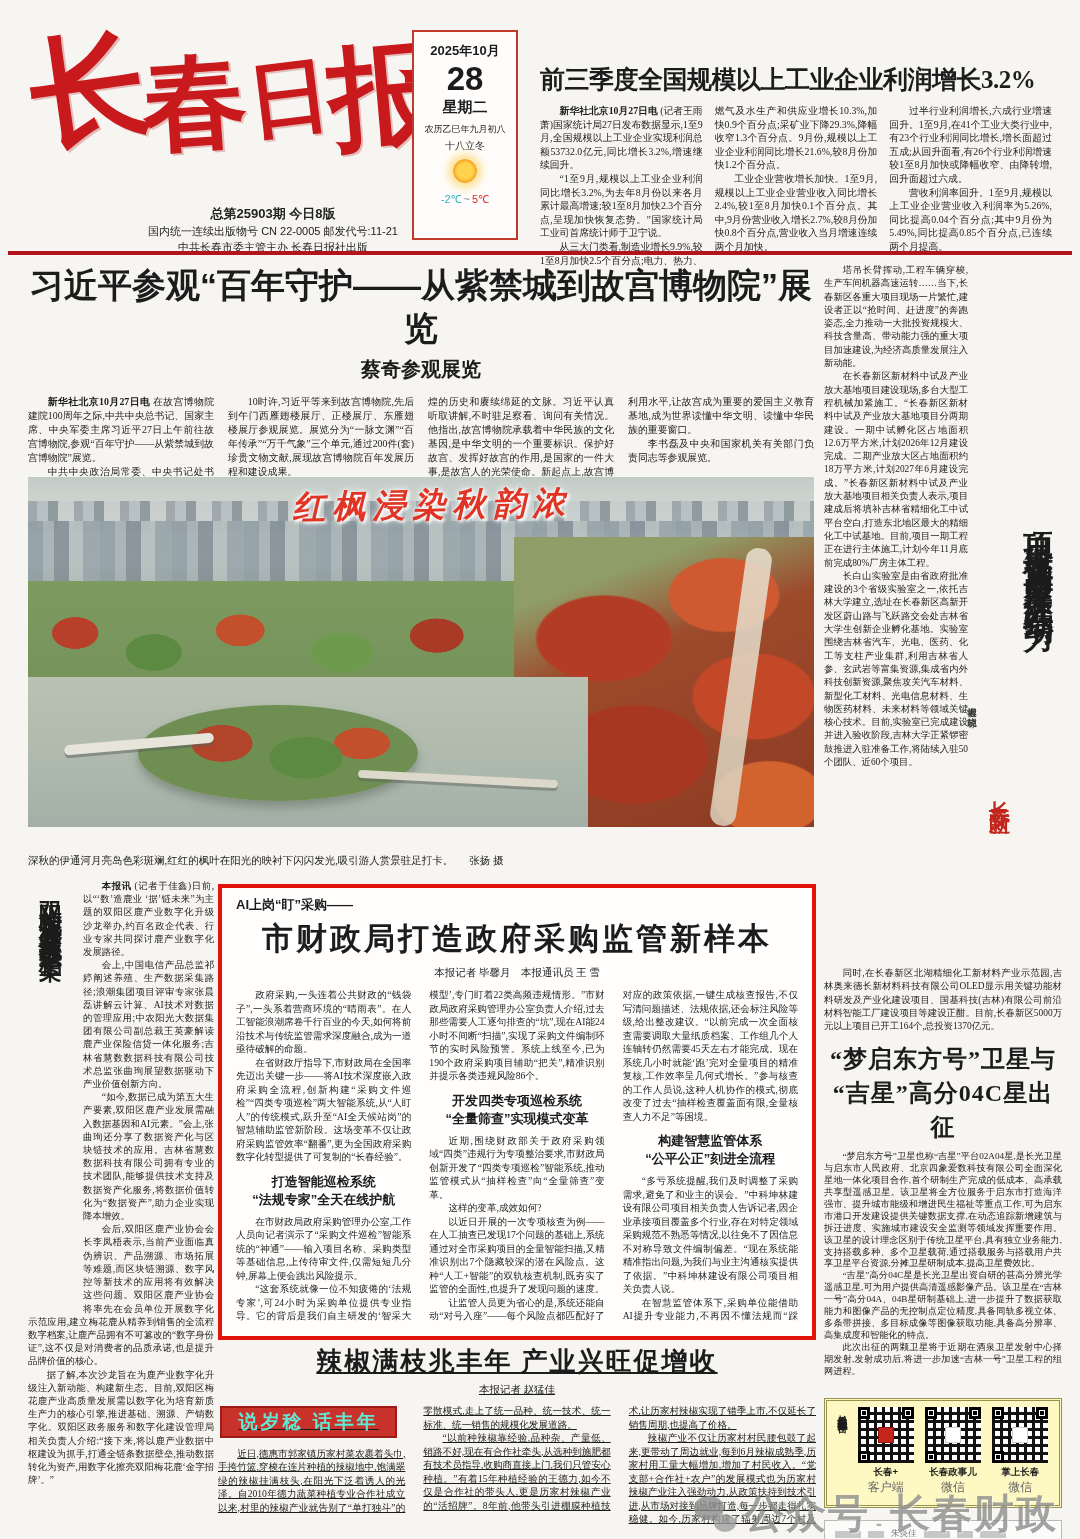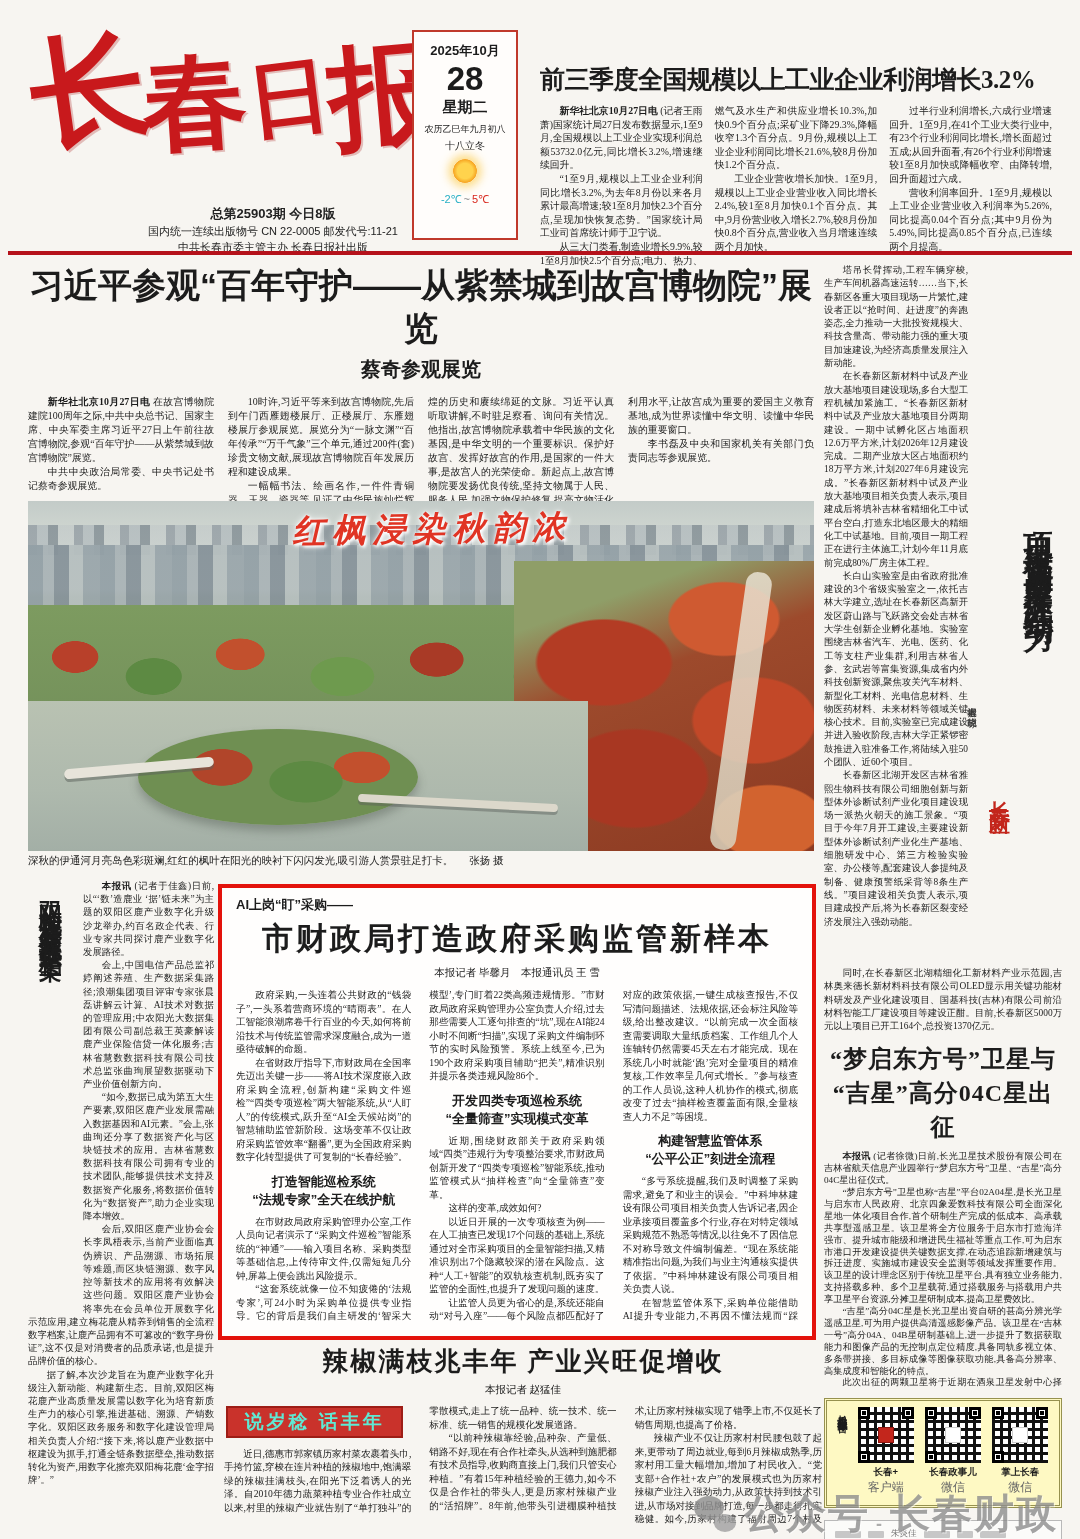"红枫浸染秋韵浓" .photo { top: 501px -> 477px }
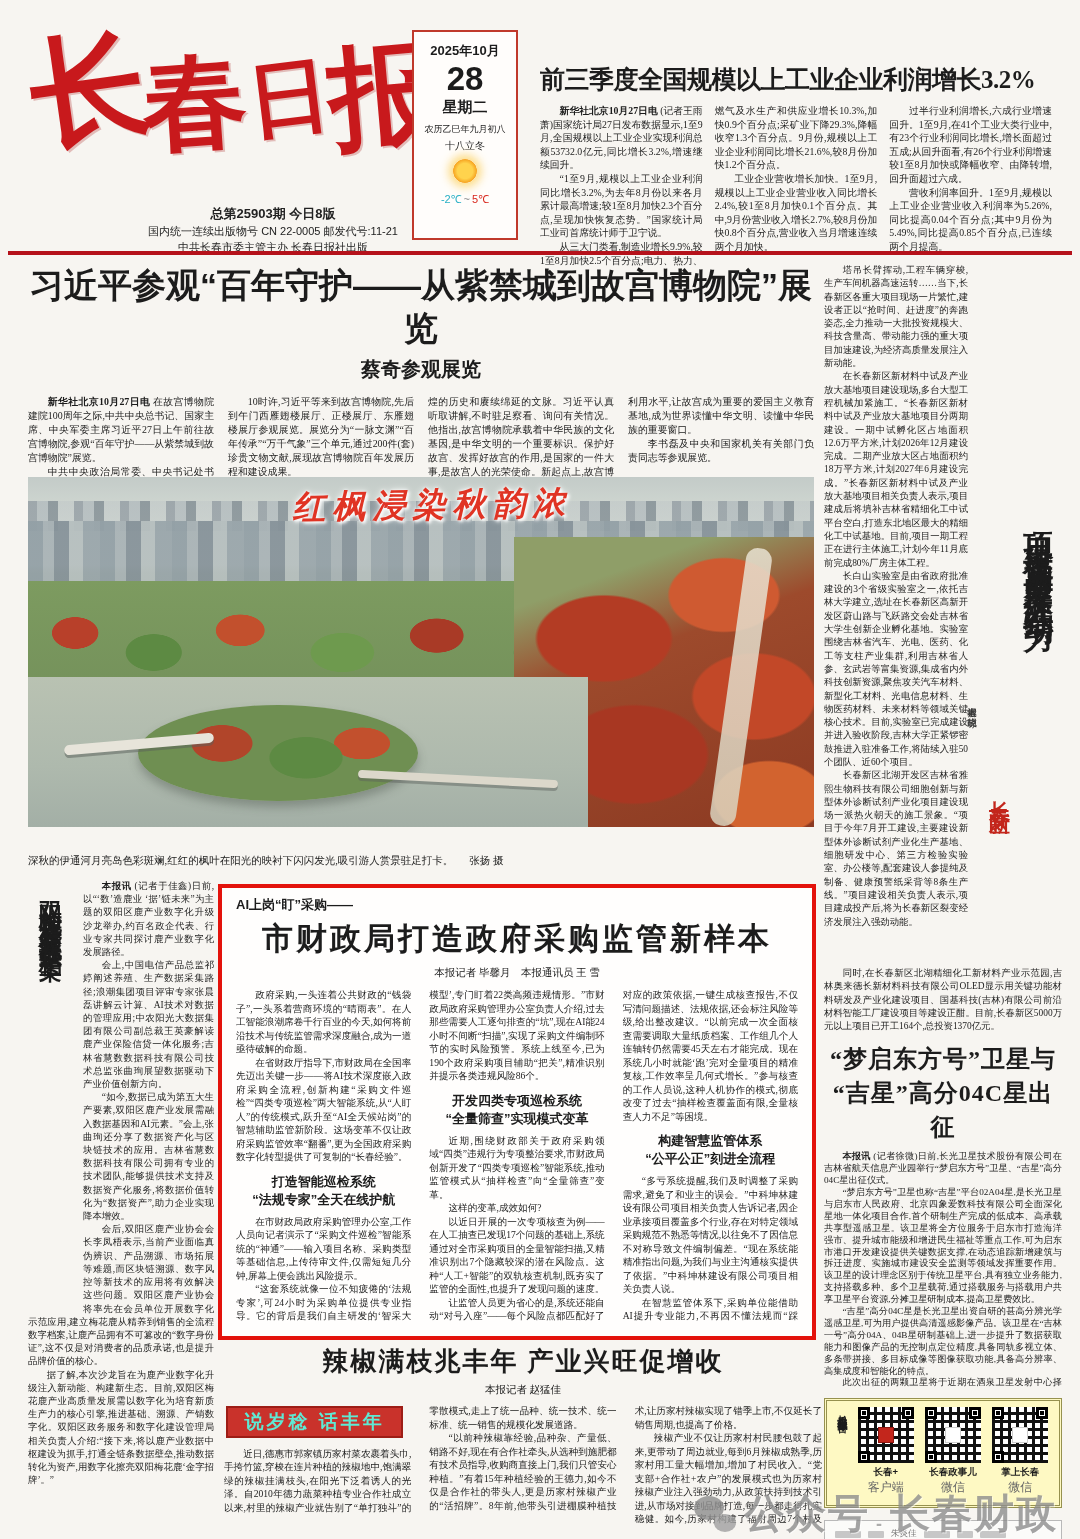"长春新区北湖开发区吉林省雅熙生物科技有限公司细胞创新与新型体外诊断试剂产业化项目" p { html: <p>长春新区北湖开发区吉林省雅熙生物科技有限公司细胞创新与新型体外诊断试剂产业化项目建设现场一派热火朝天的施工景象。“项目于今年7月开工建设,主要建设新型体外诊断试剂产业化生产基地、细胞研发中心、第三方检验实验室、办公楼等,配套建设人参提纯及制备、健康预警纸采背等8条生产线。”项目建设相关负责人表示,项目建成投产后,将为长春新区裂变经济发展注入强劲动能。</p> -> none }
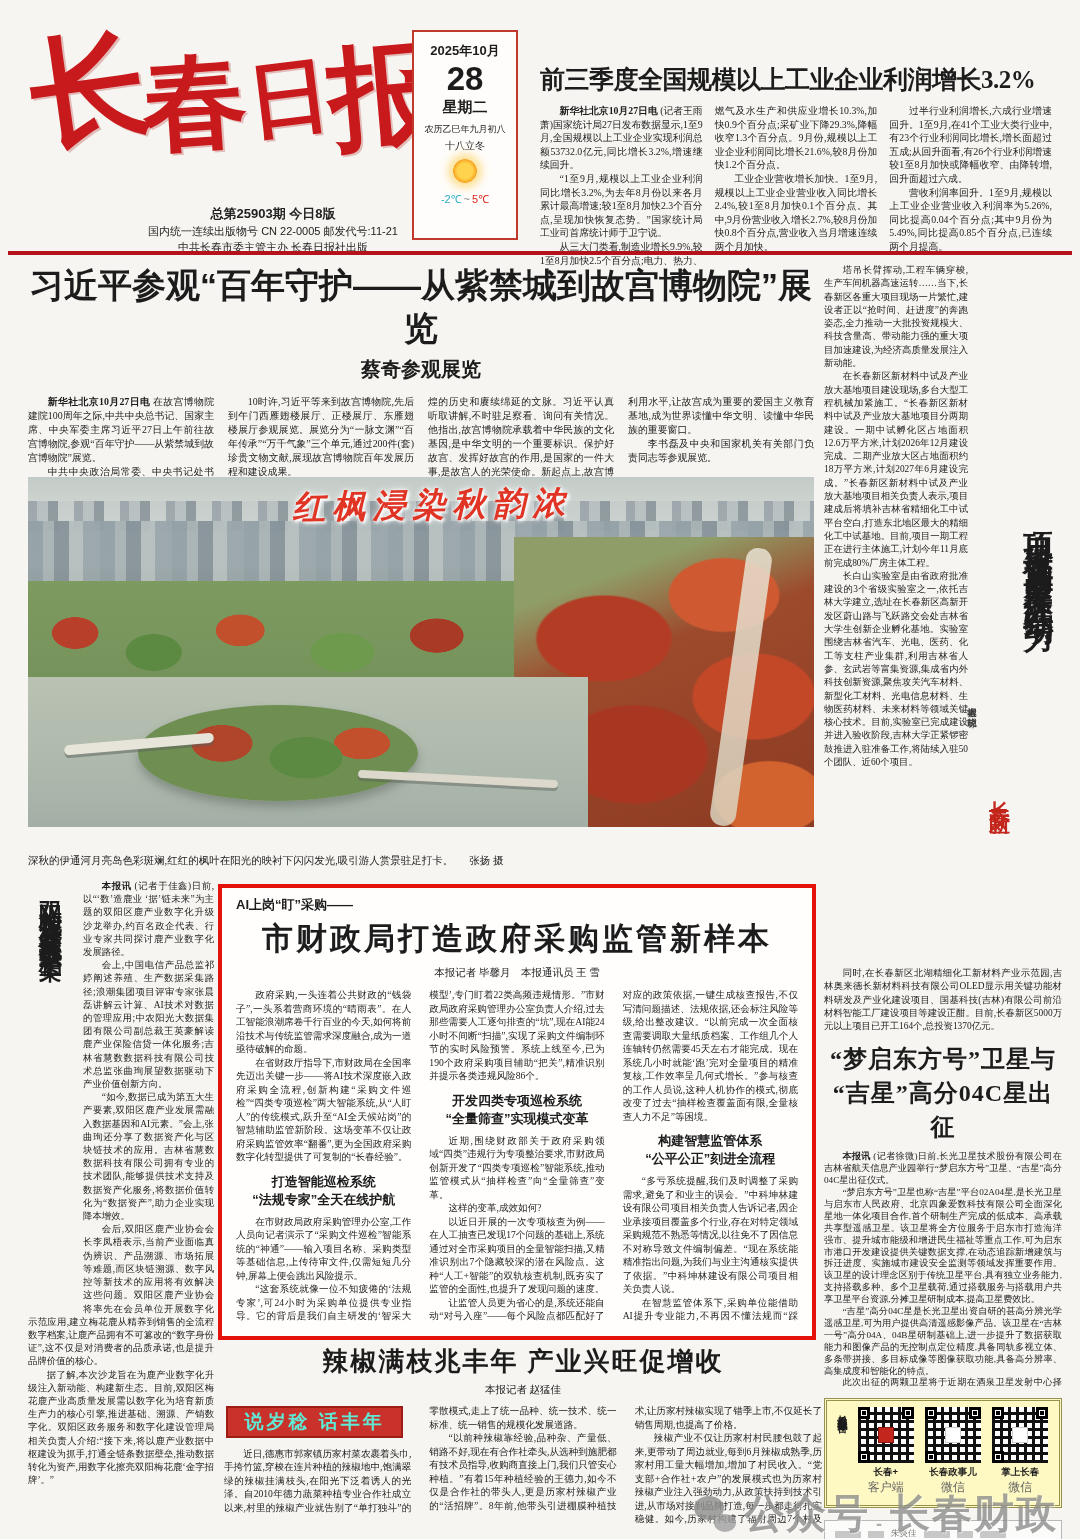"本报讯 (记者徐微)日前,长光卫星技术股份有限公司在吉林省航天信息产业园举行“梦启东方号”卫星、“吉星”高分04C星出征仪式。" p { html: <p><span>本报讯</span> <span>(记者徐微)日前,长光卫星技术股份有限公司在吉林省航天信息产业园举行“梦启东方号”卫星、“吉星”高分04C星出征仪式。</span></p> -> none }
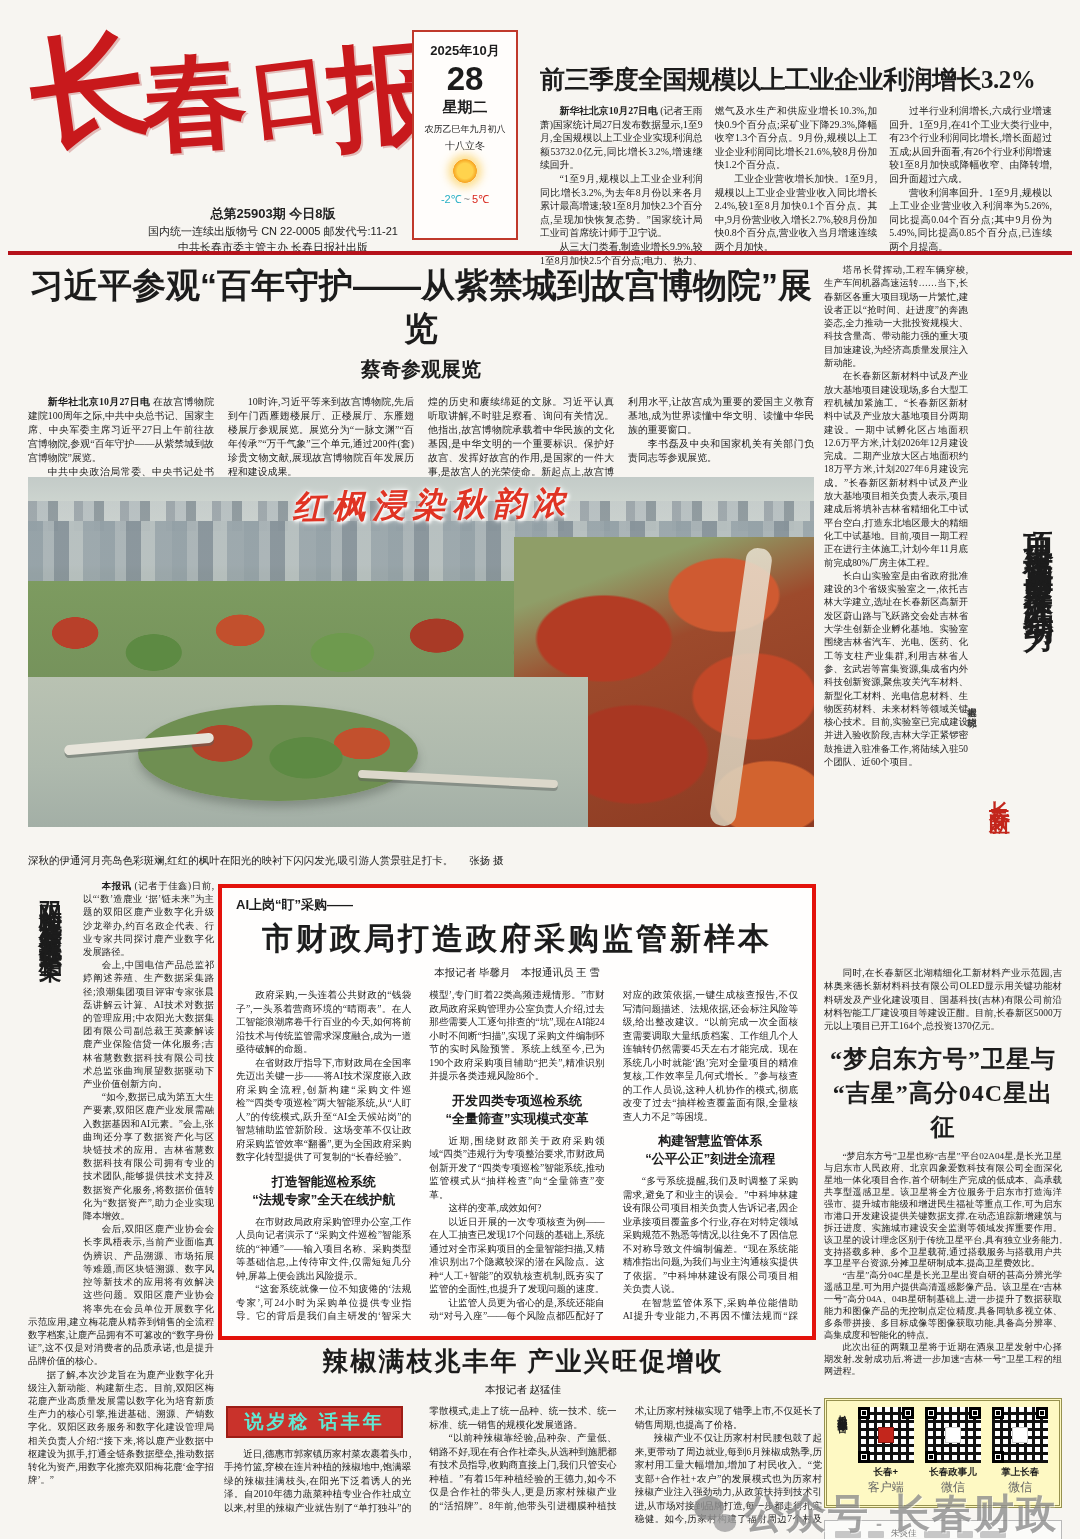"辣椒满枝兆丰年 产业兴旺促增收" .pepper { left: 224px -> 218px; text-decoration: none -> underline }
